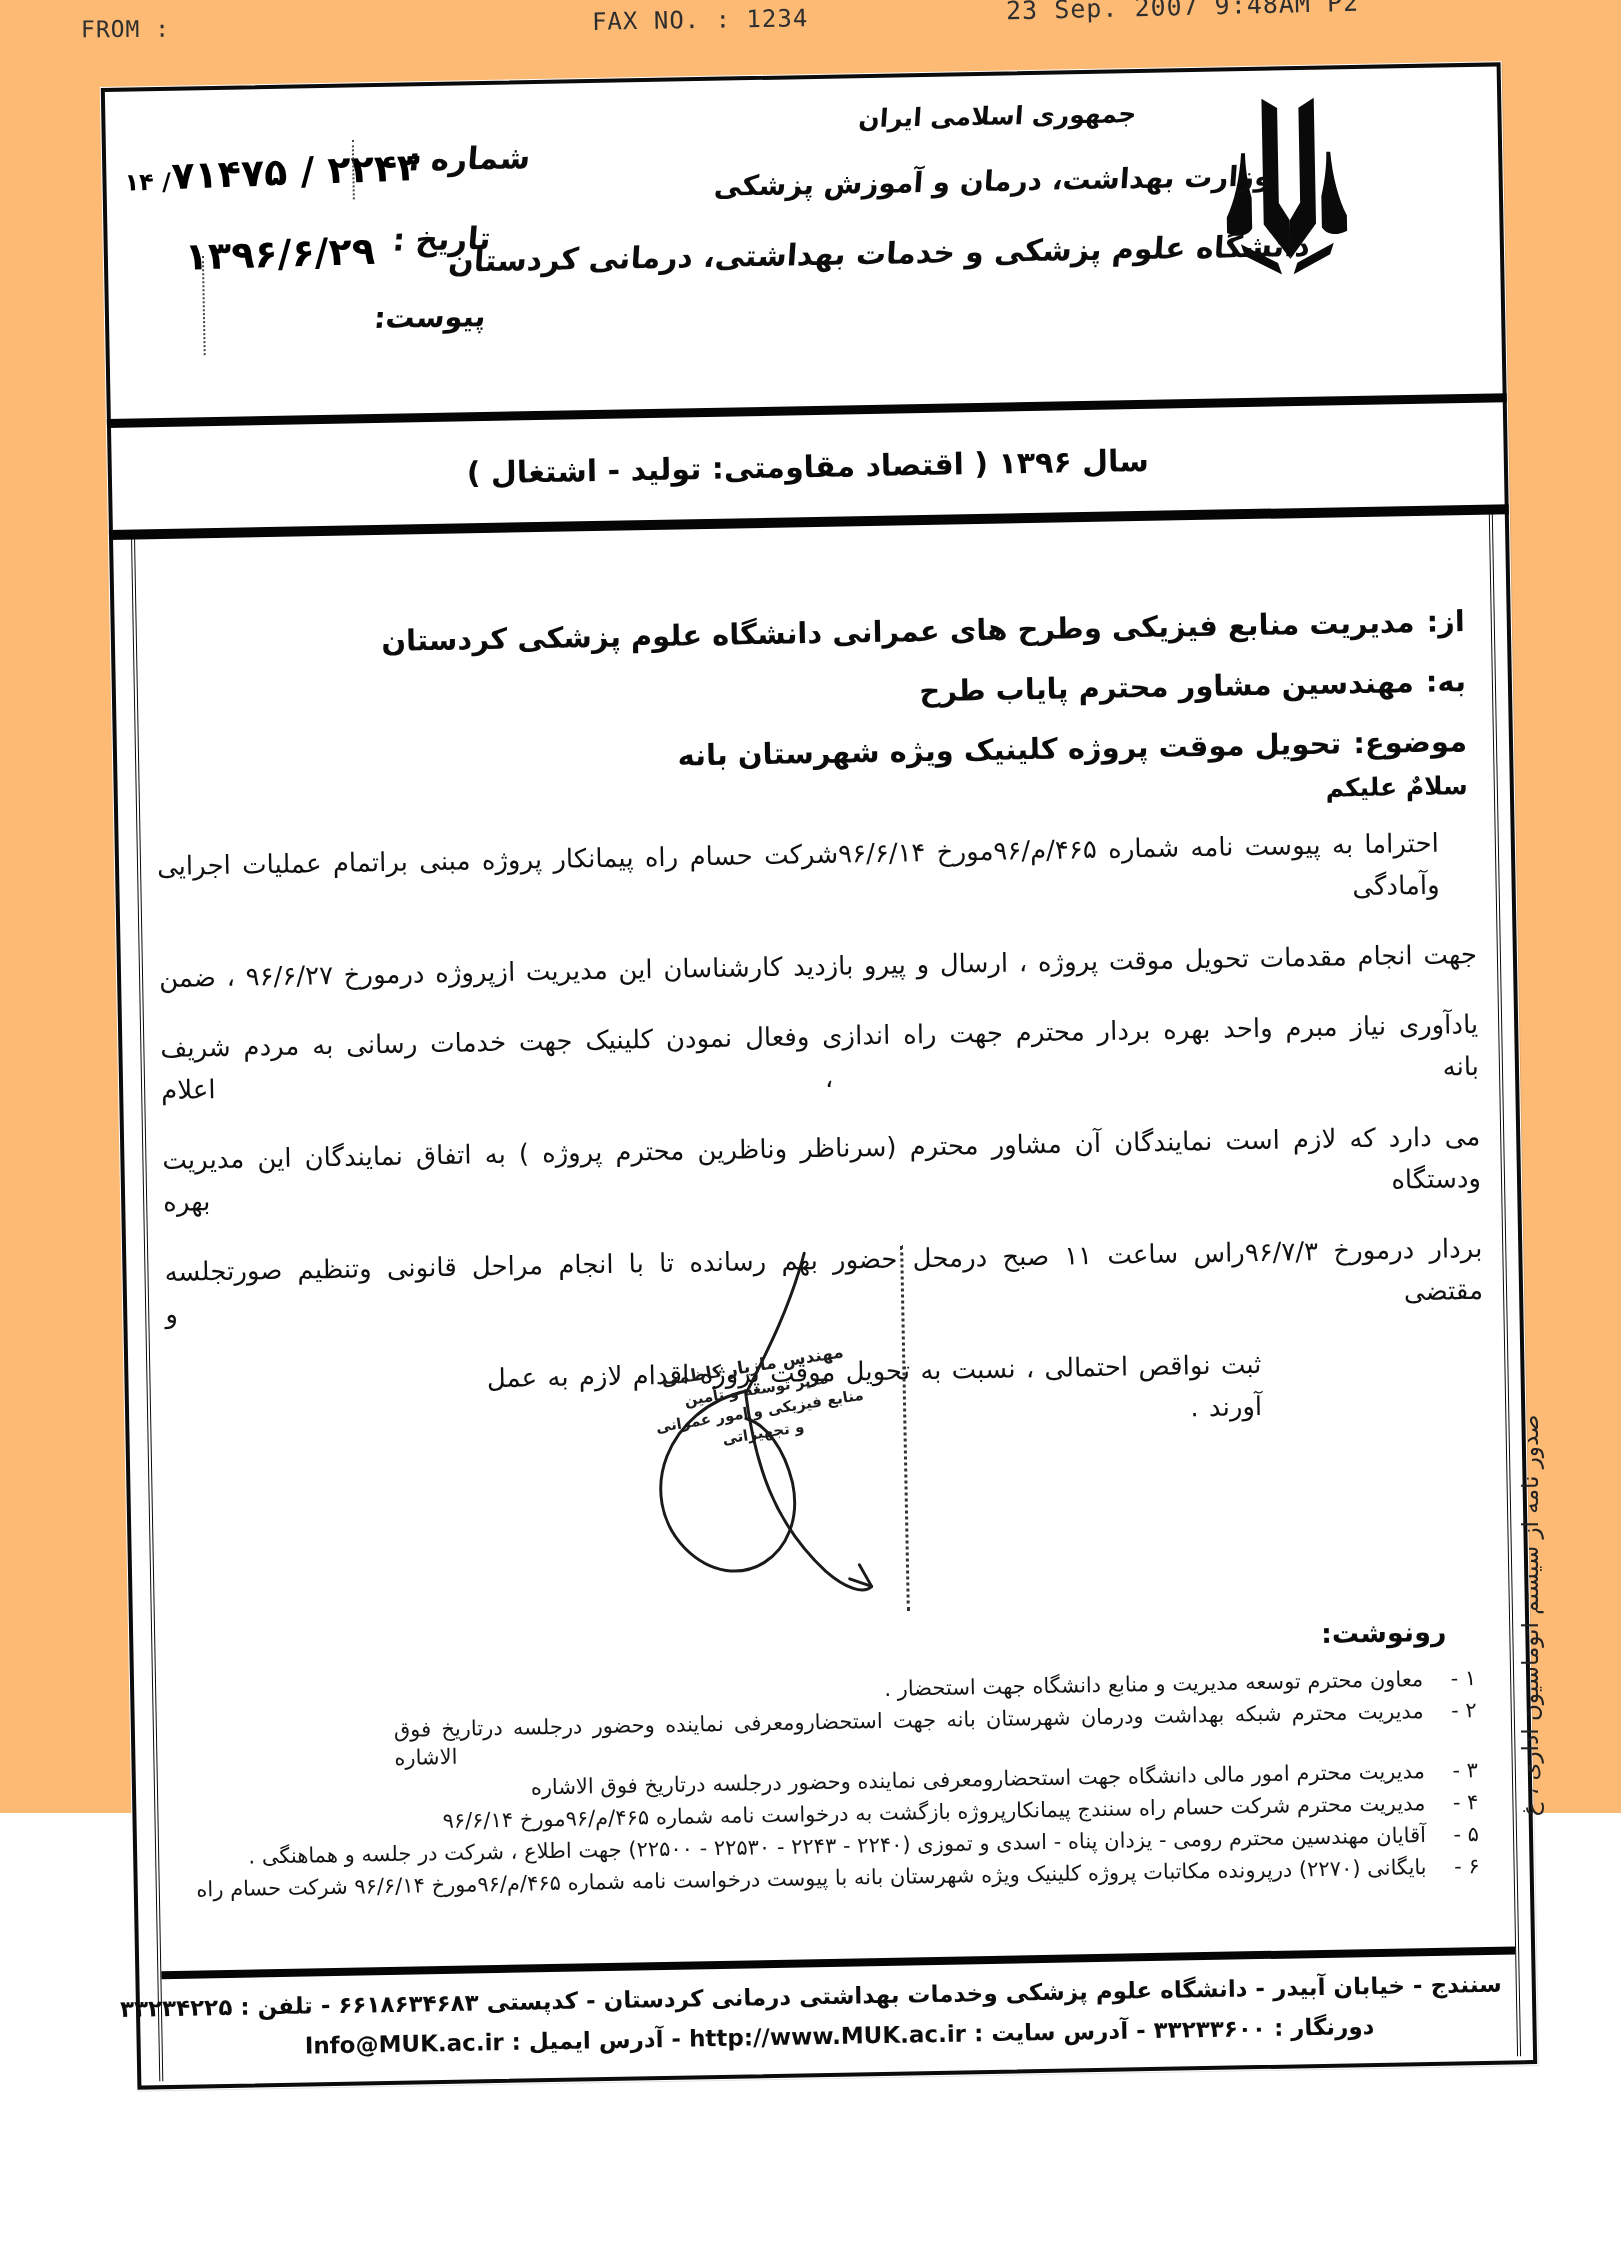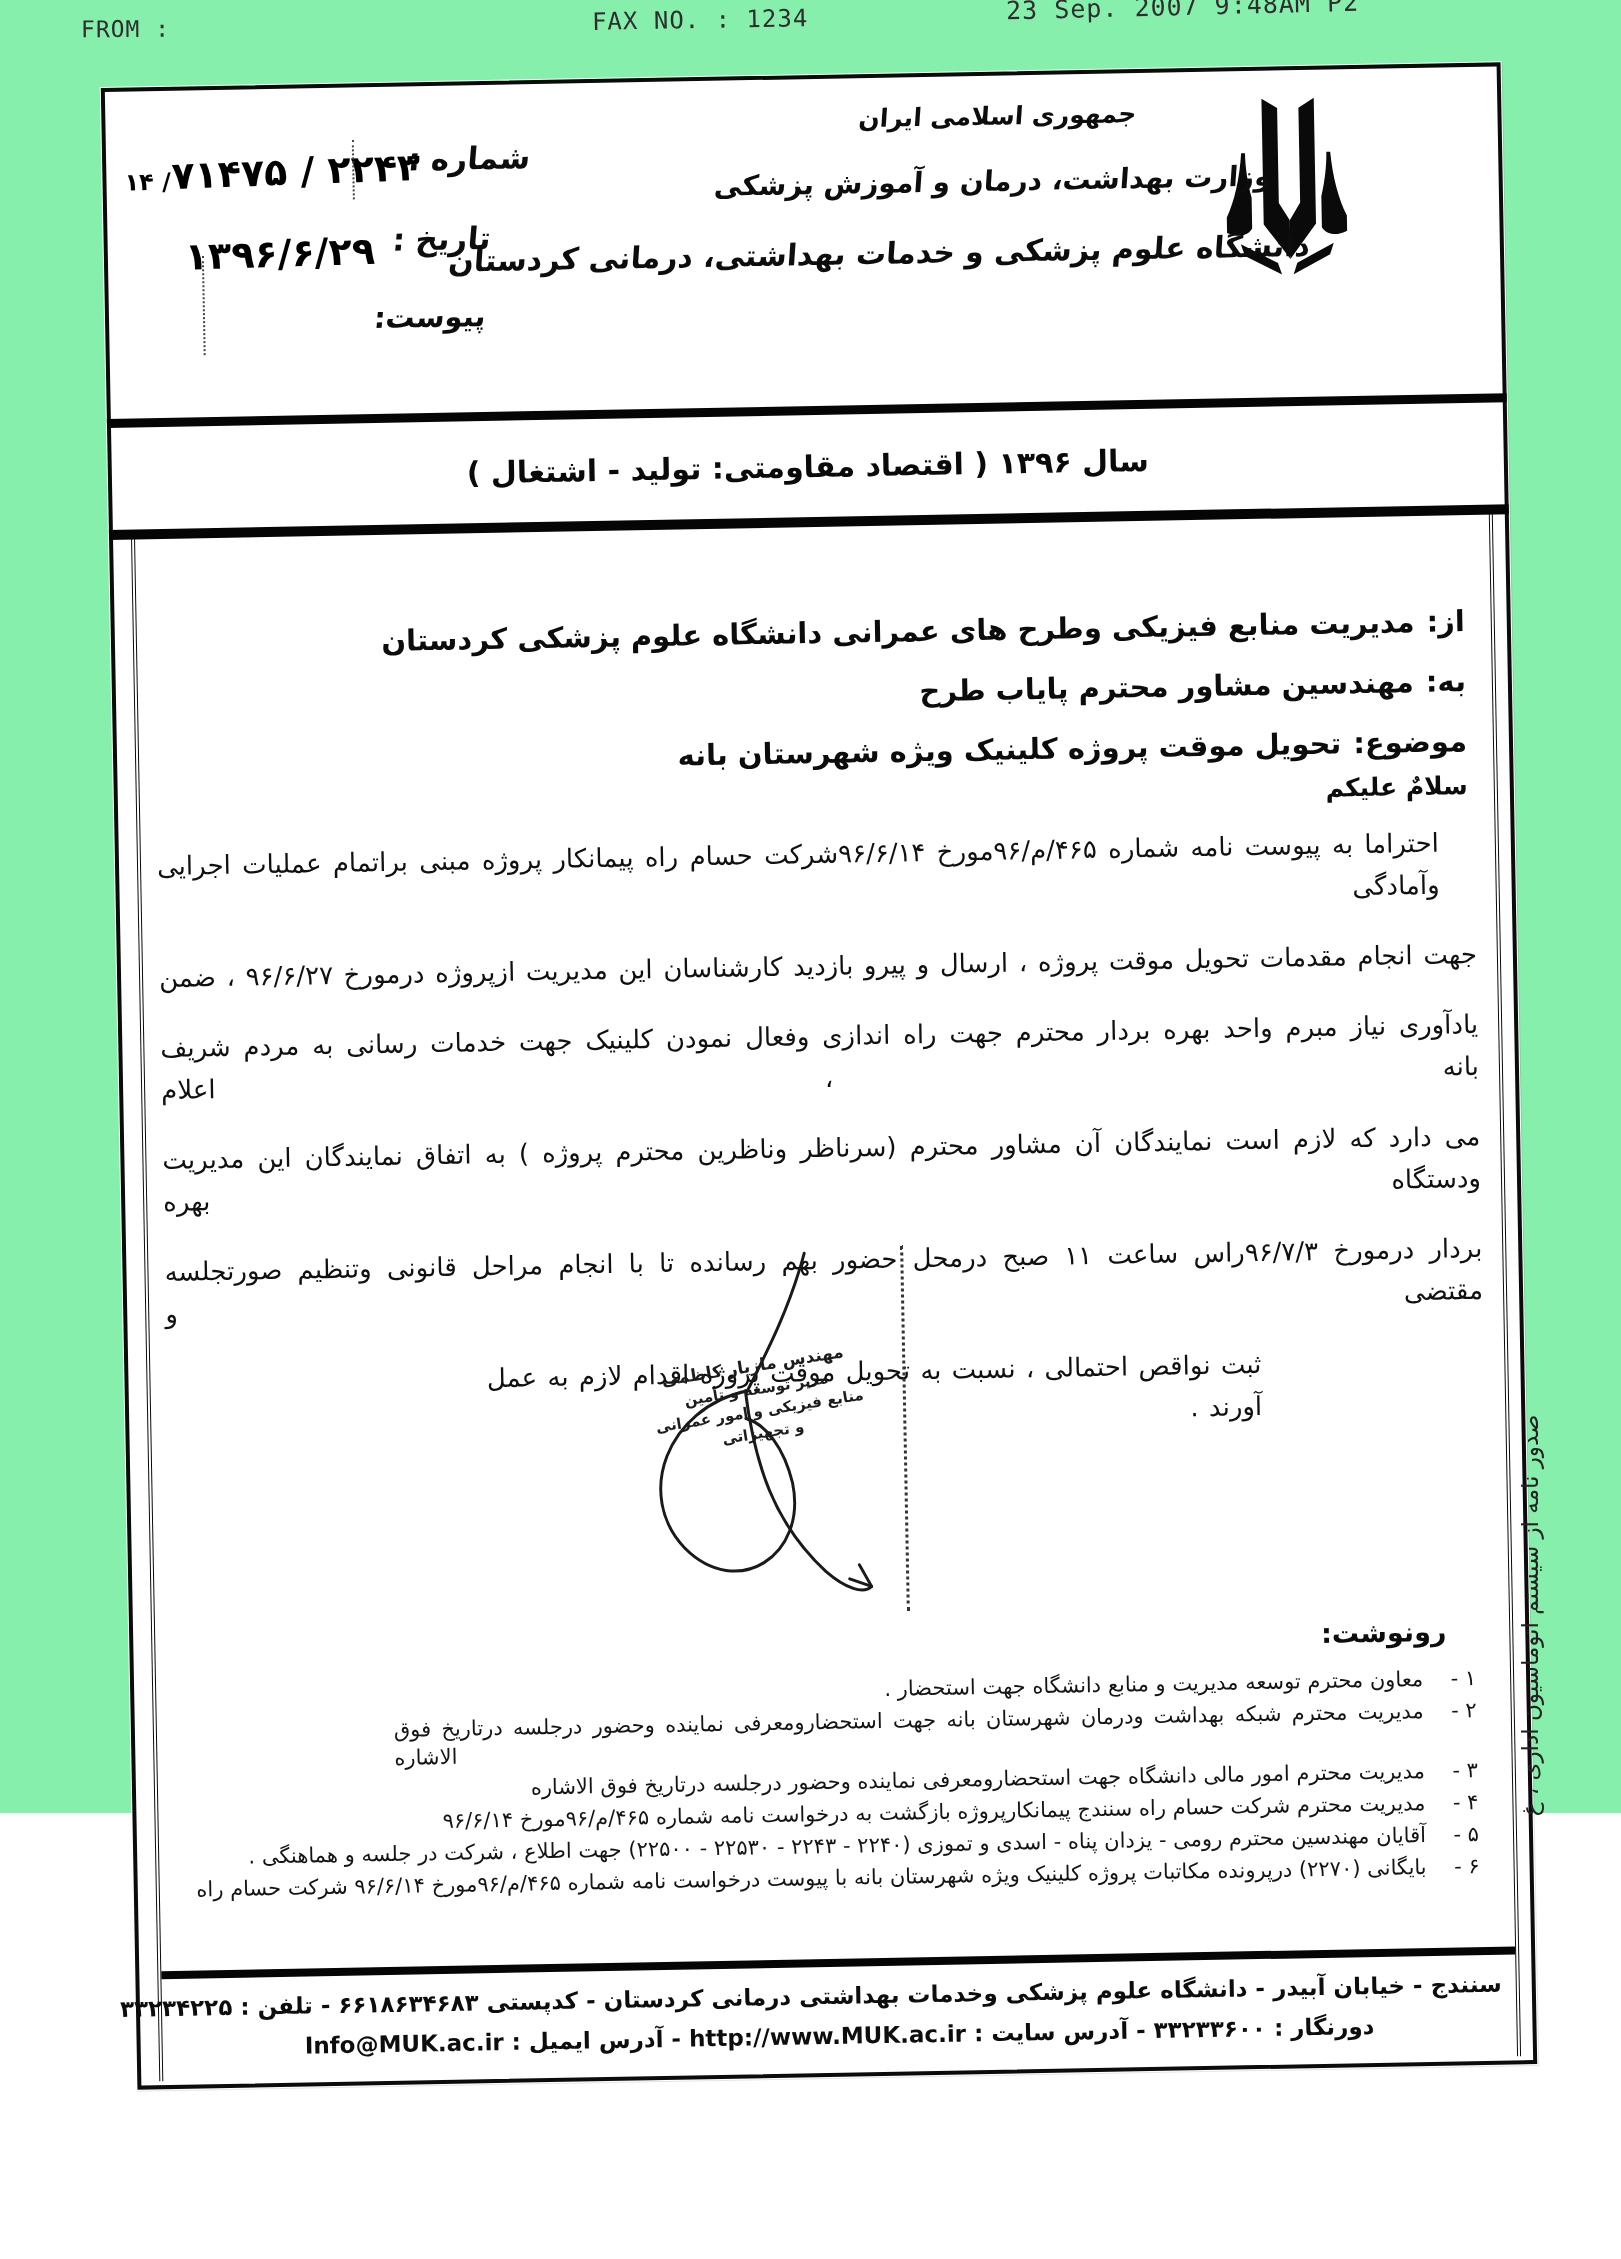"FROM :" .page { background: #86efac -> #fdba74 }
